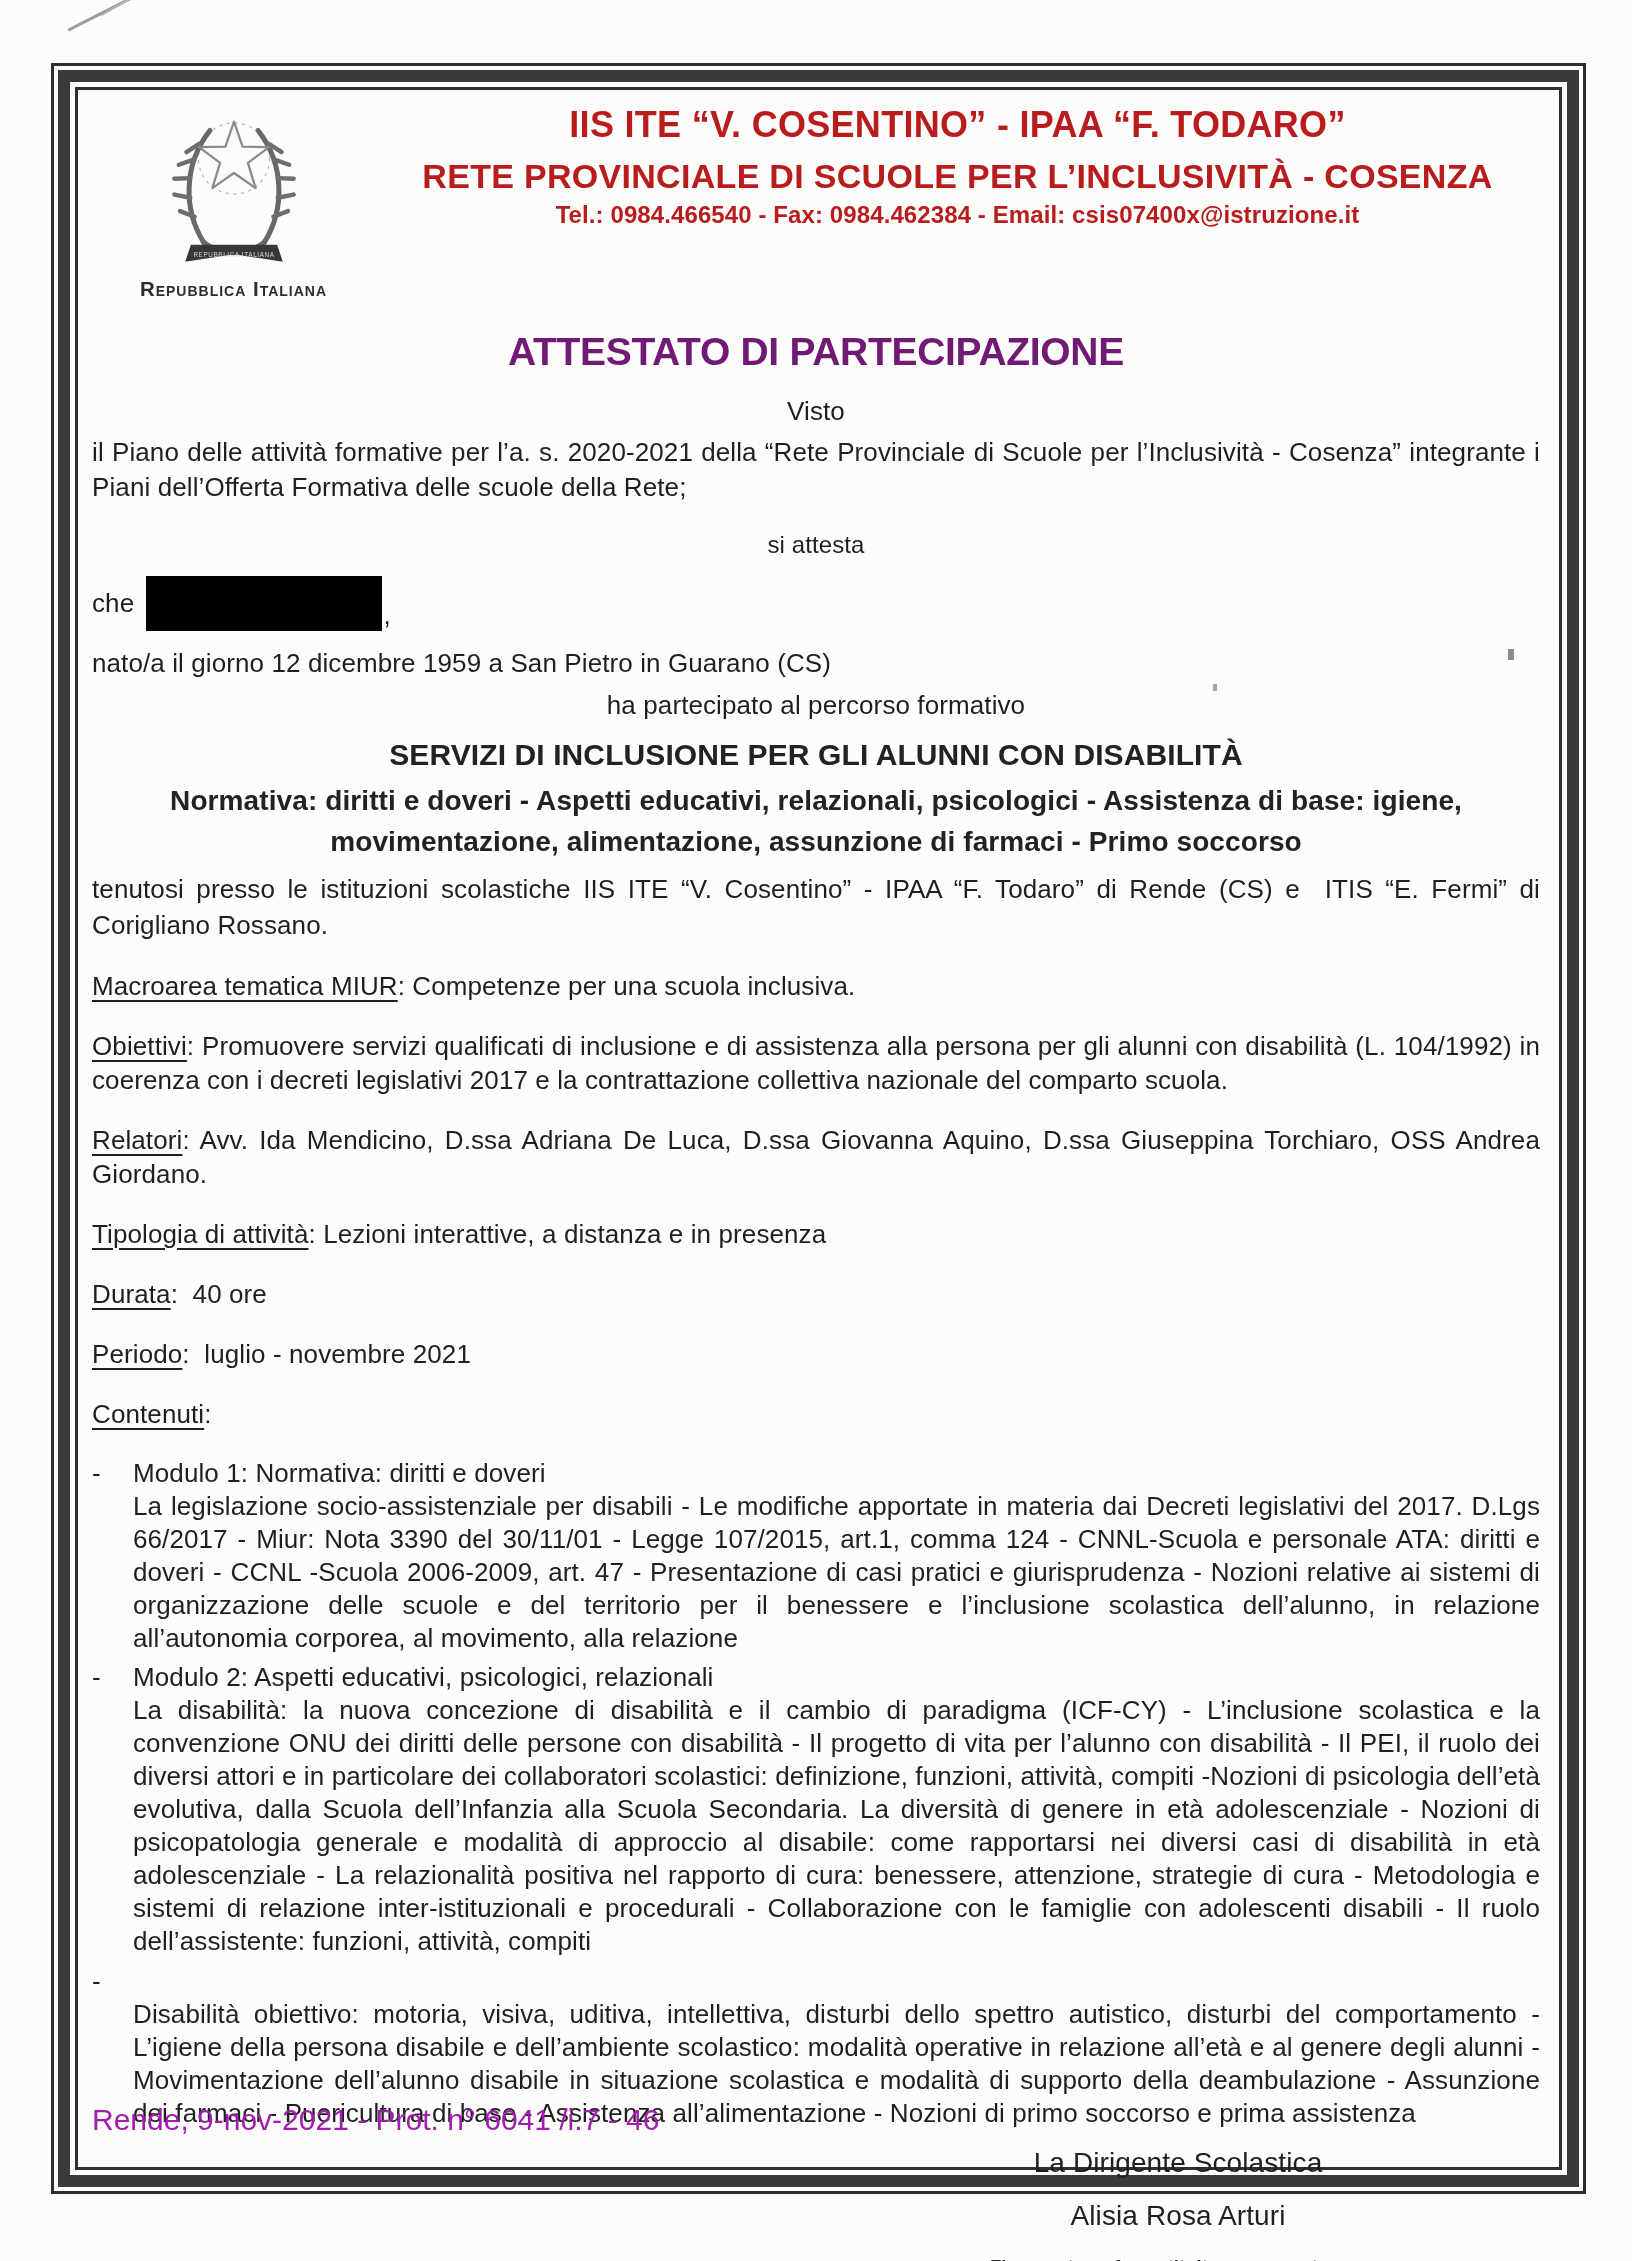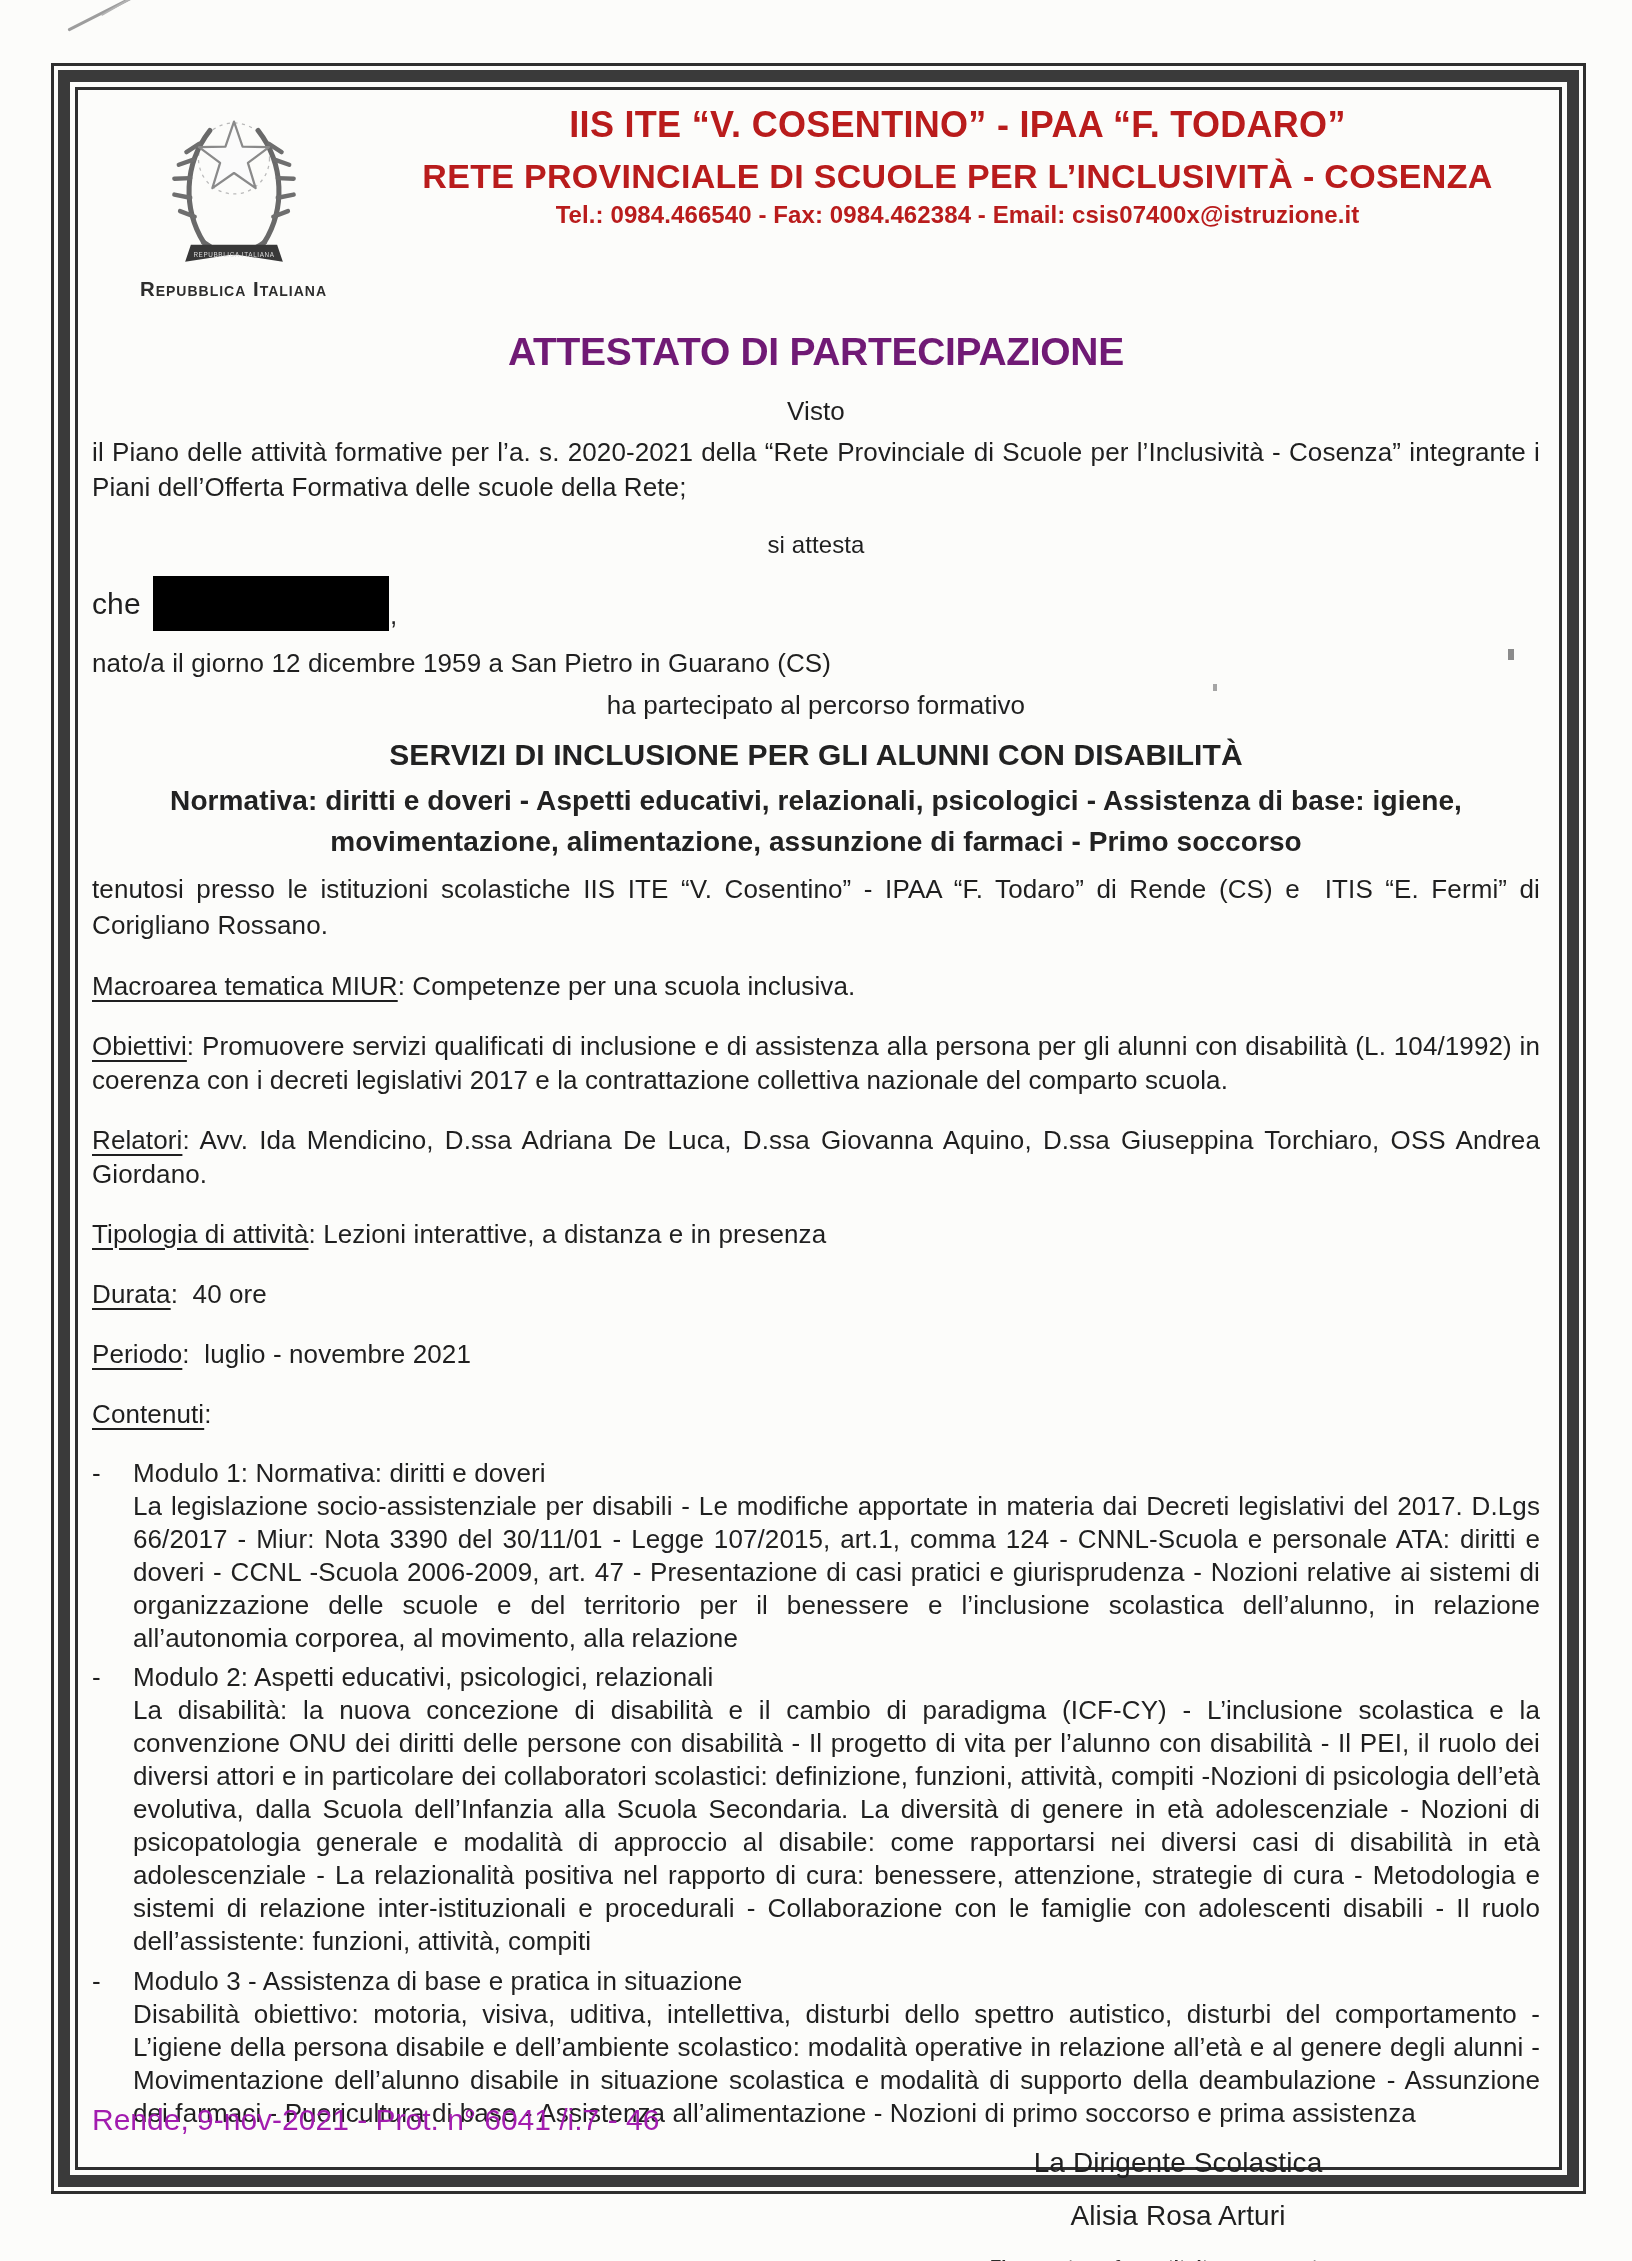"che" .che-label { font-size: 30px -> 26px }
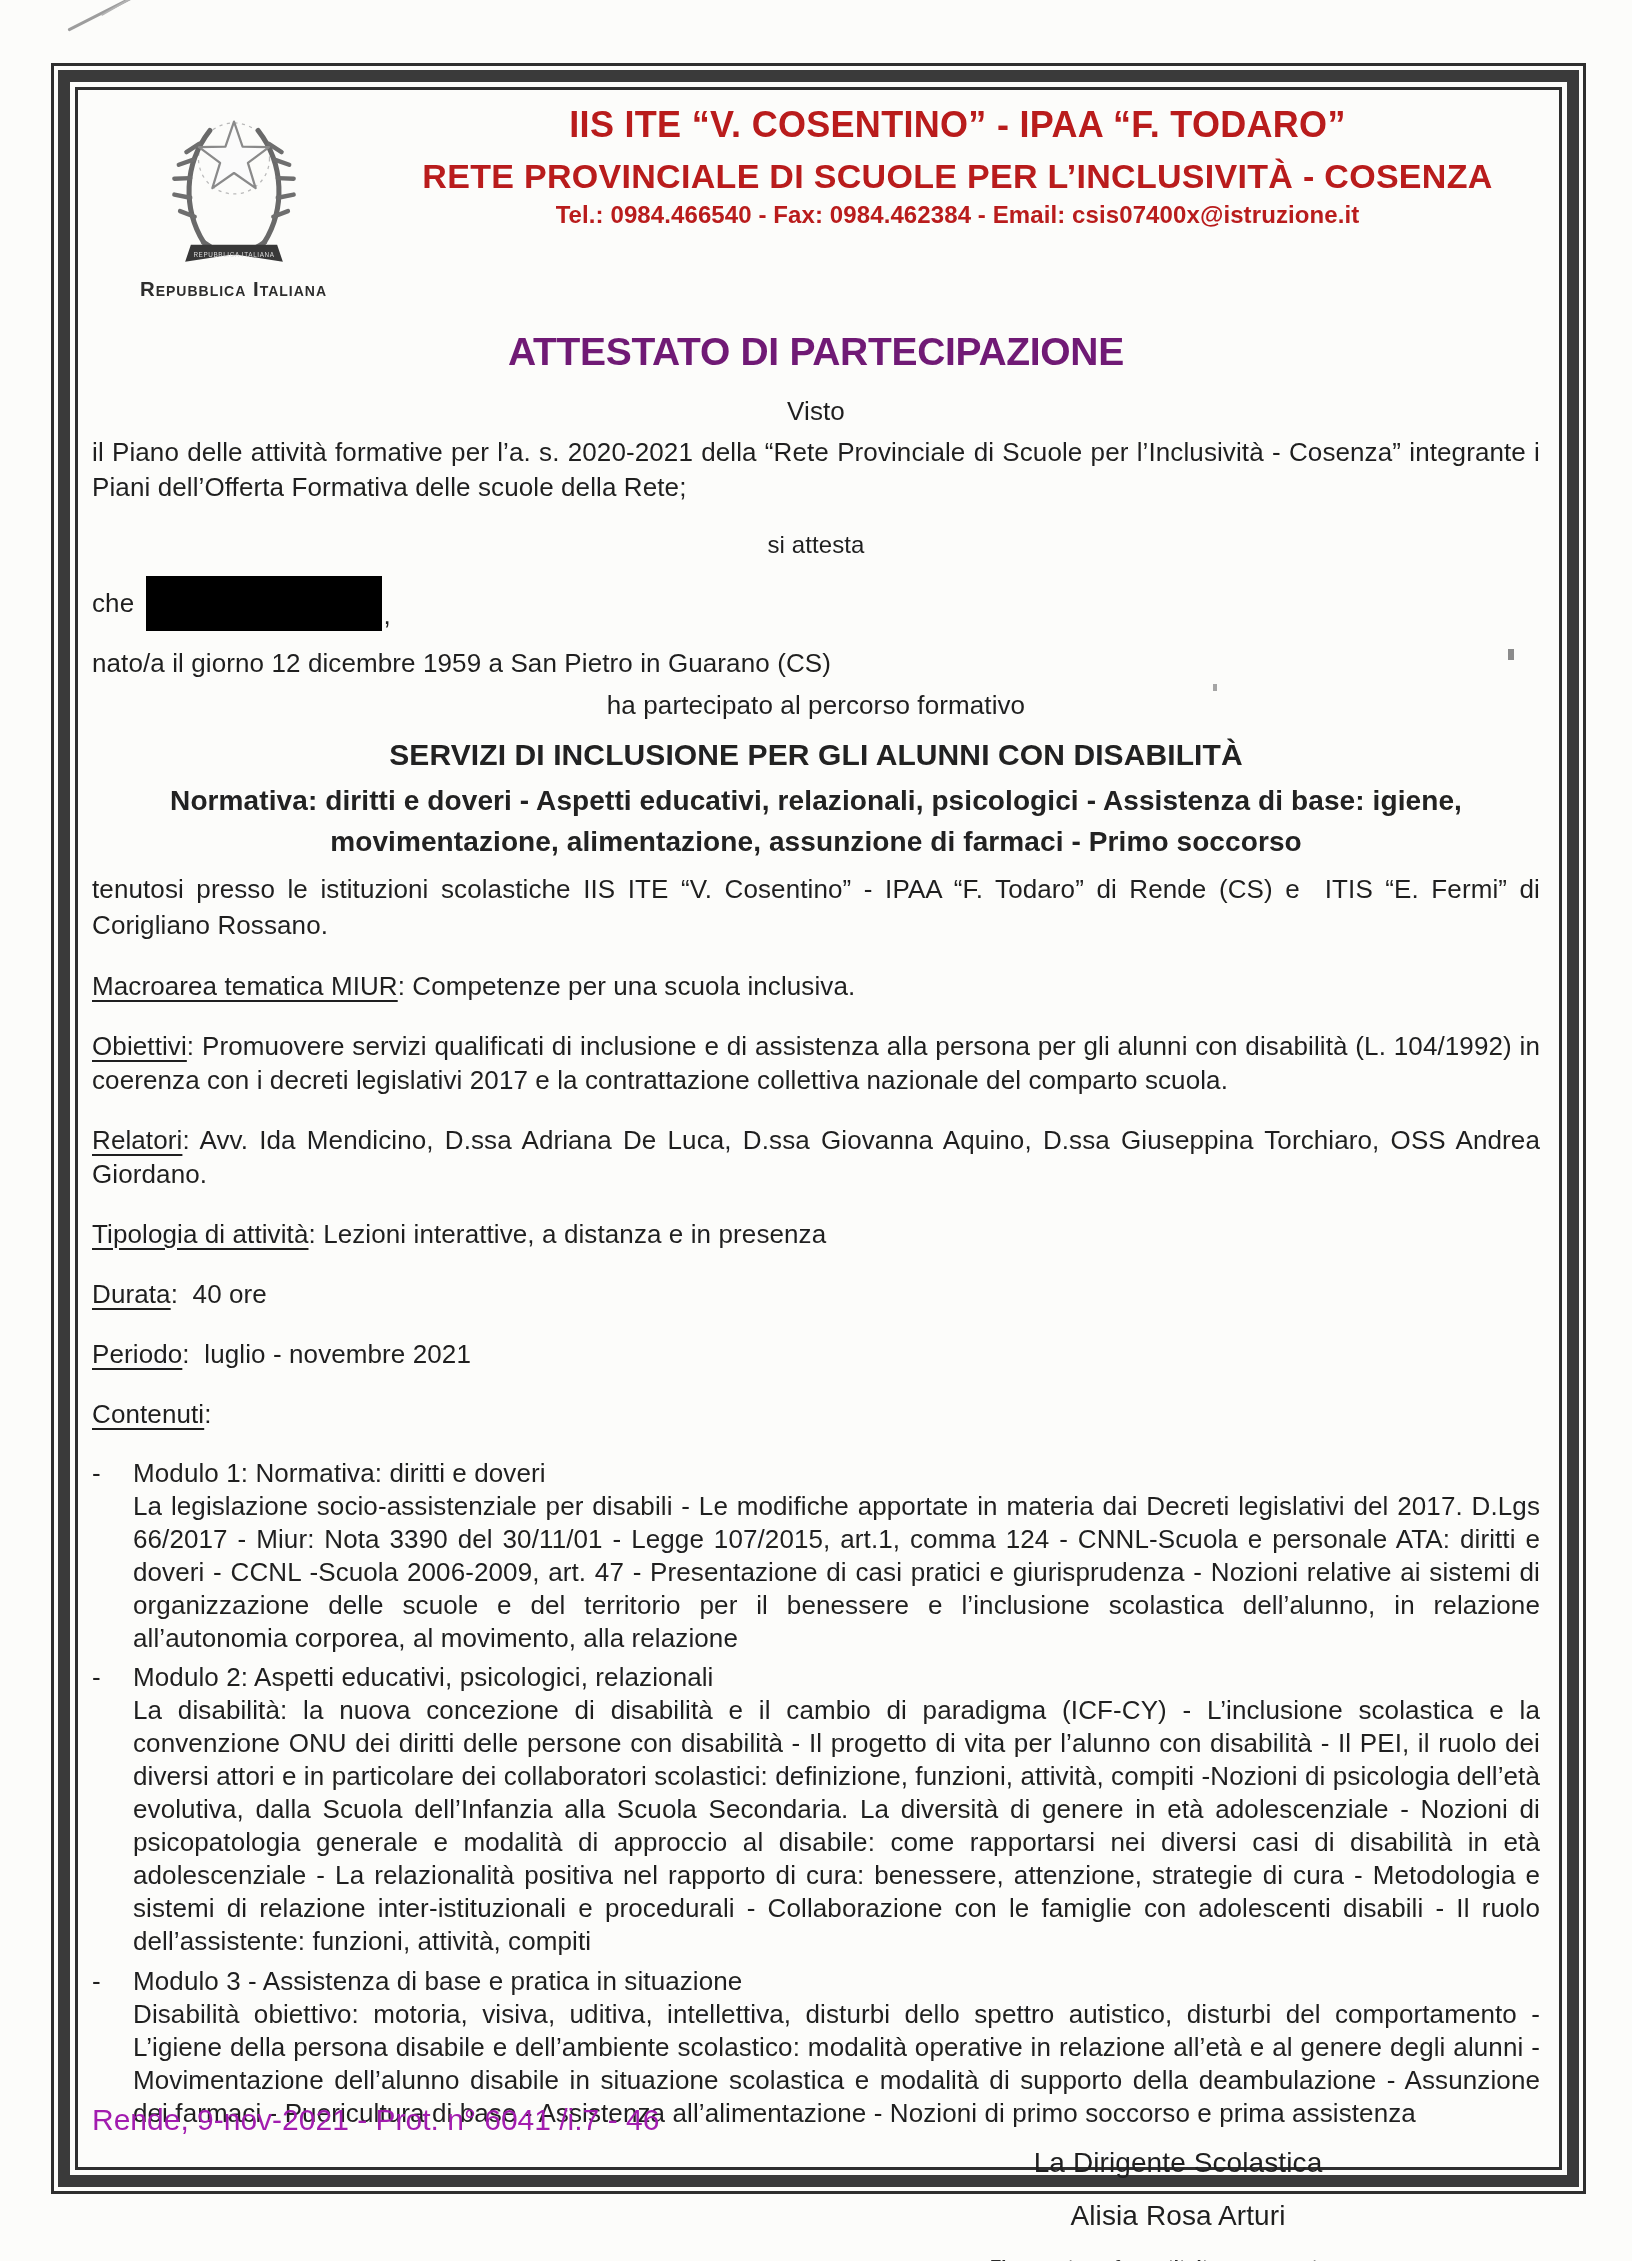"Modulo 3 - Assistenza di" span { html: <span>Modulo 3 - Assistenza di base e pratica in situazione</span> -> none }
